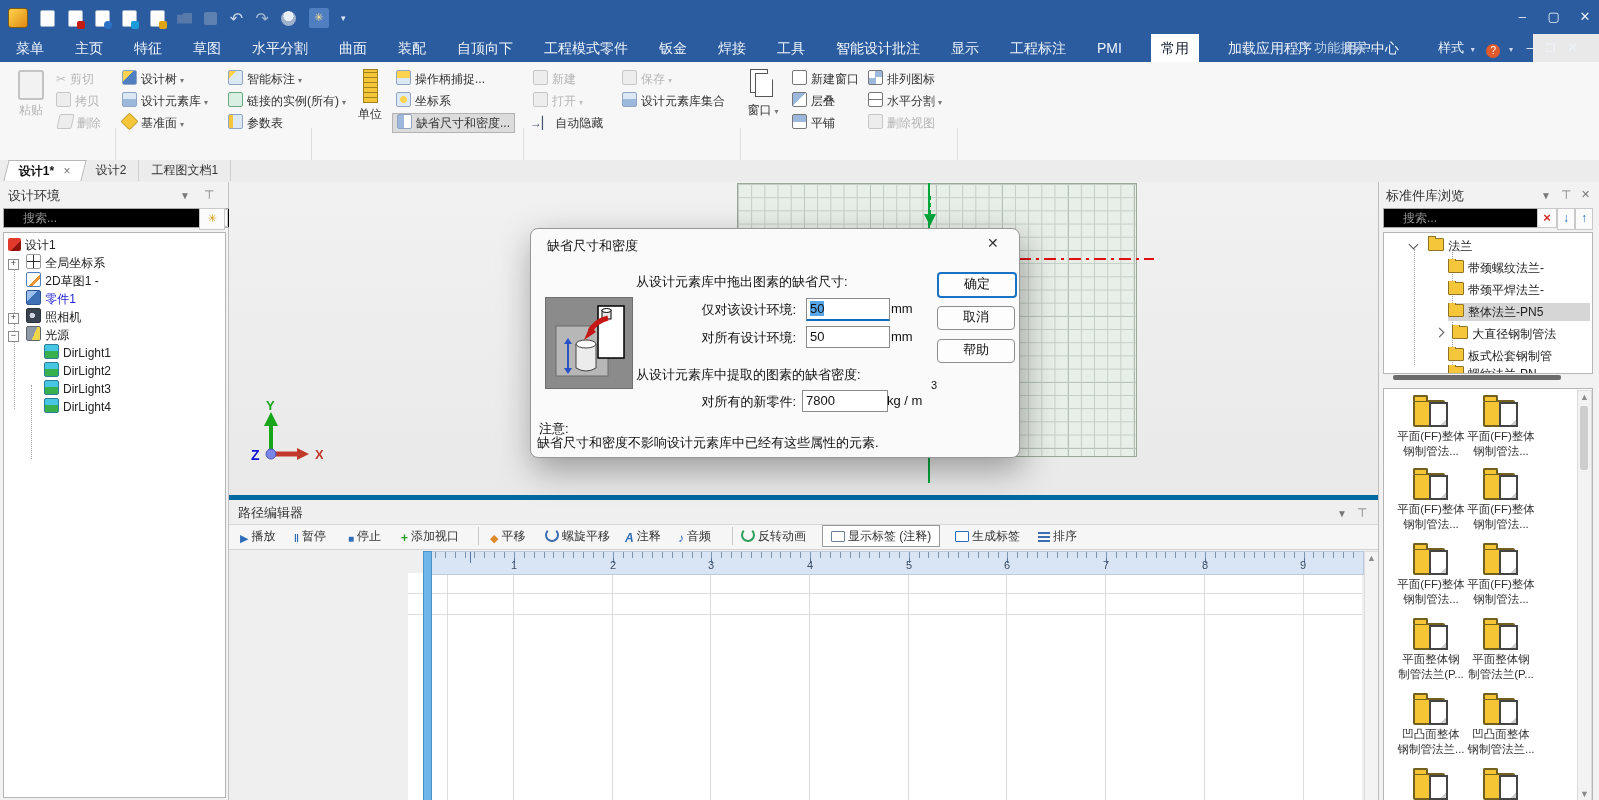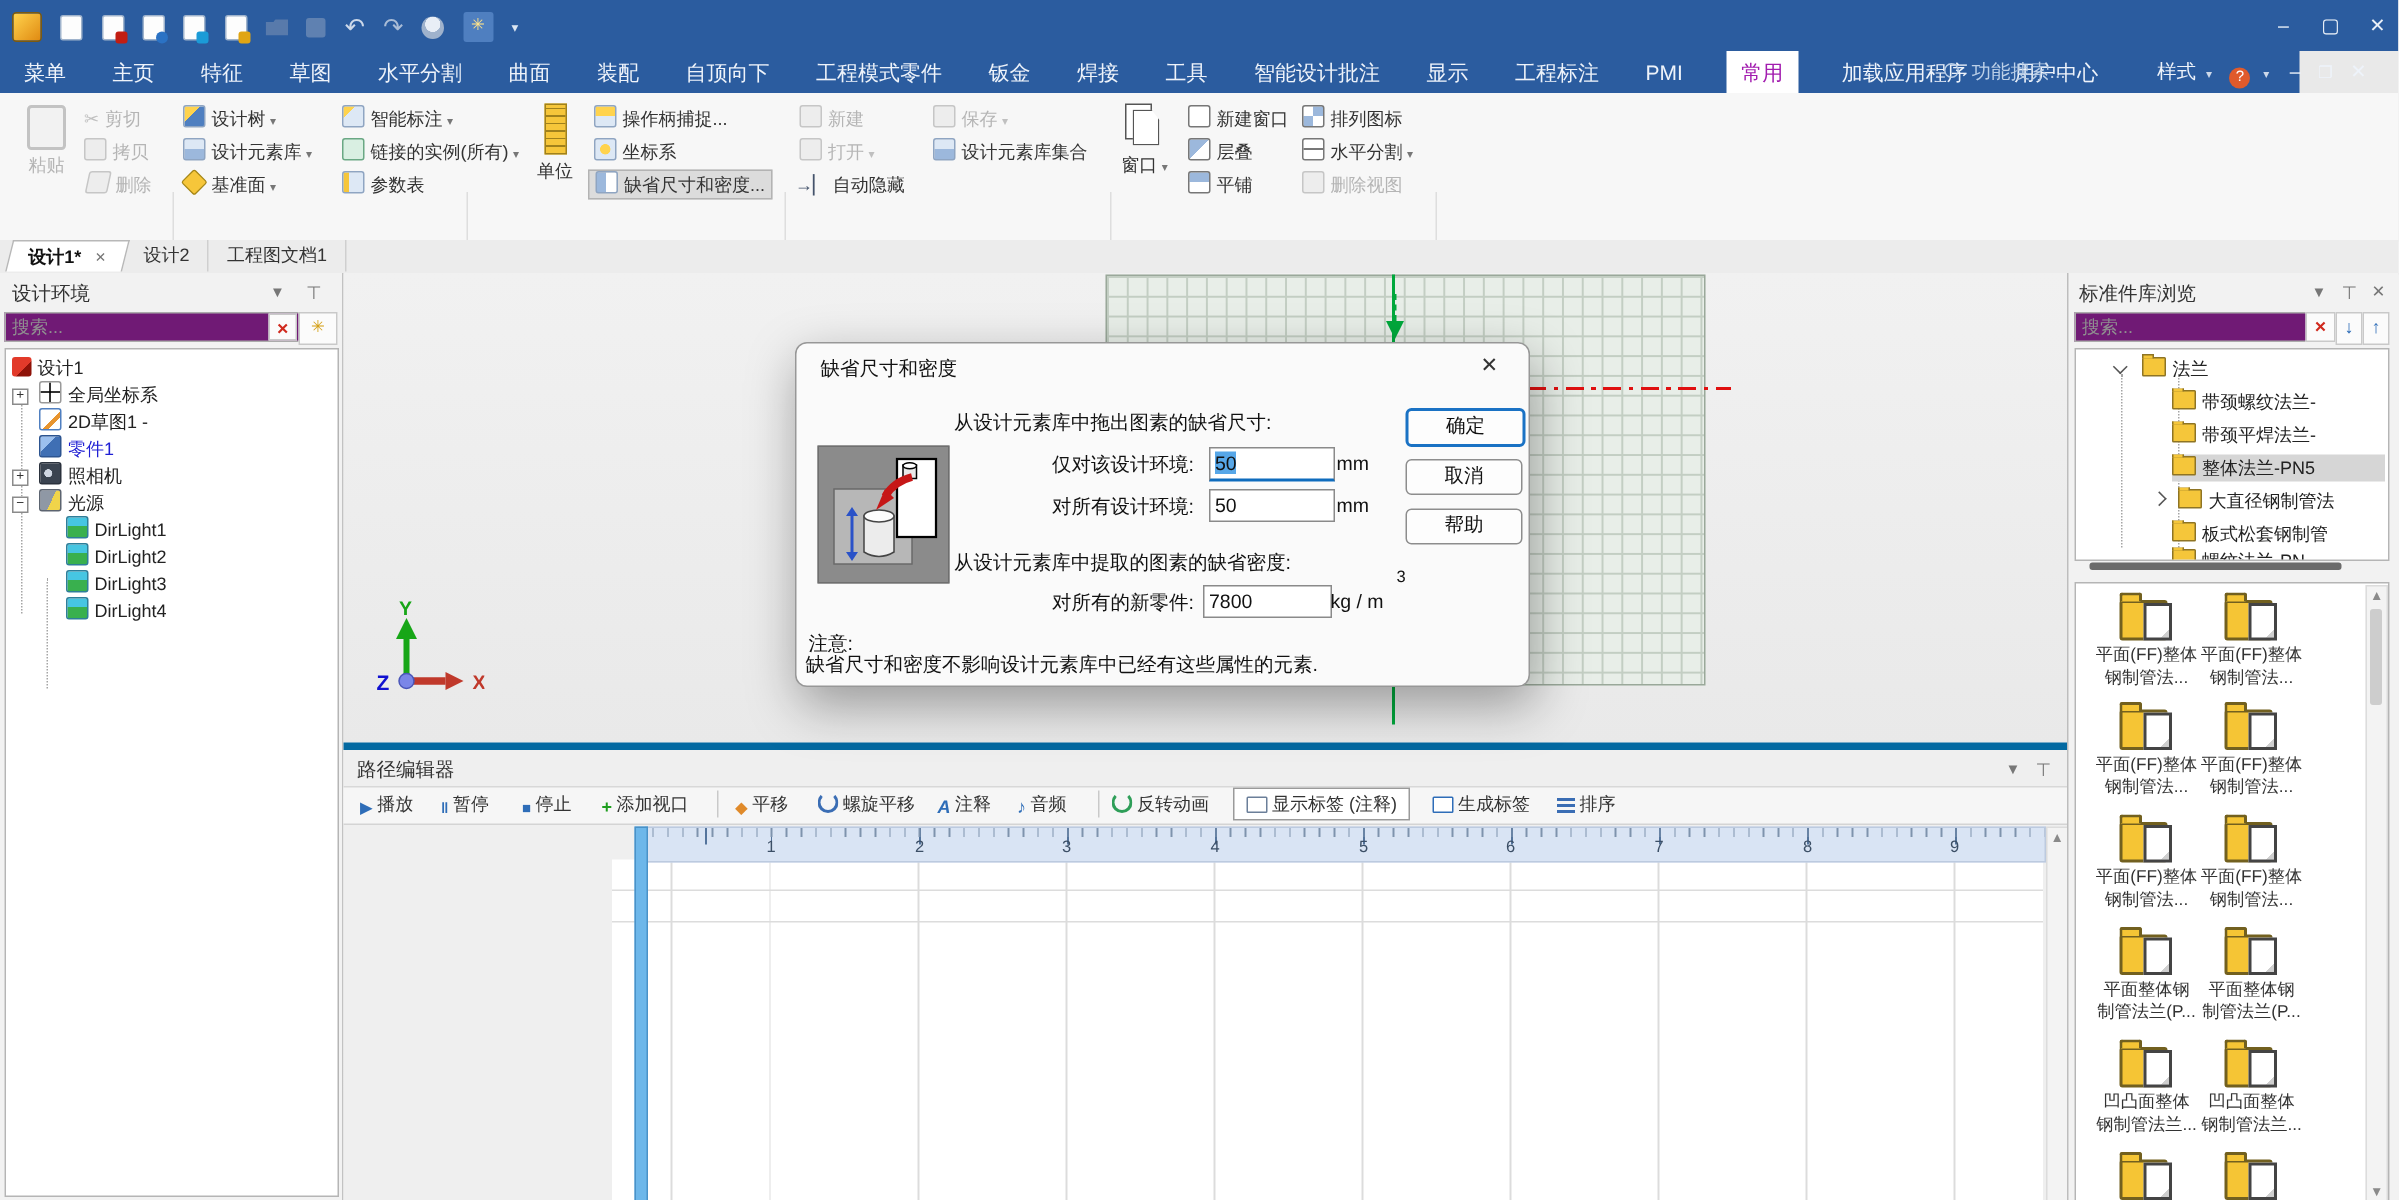"常用" .mtab.active { color: #a21caf -> #0f172a }
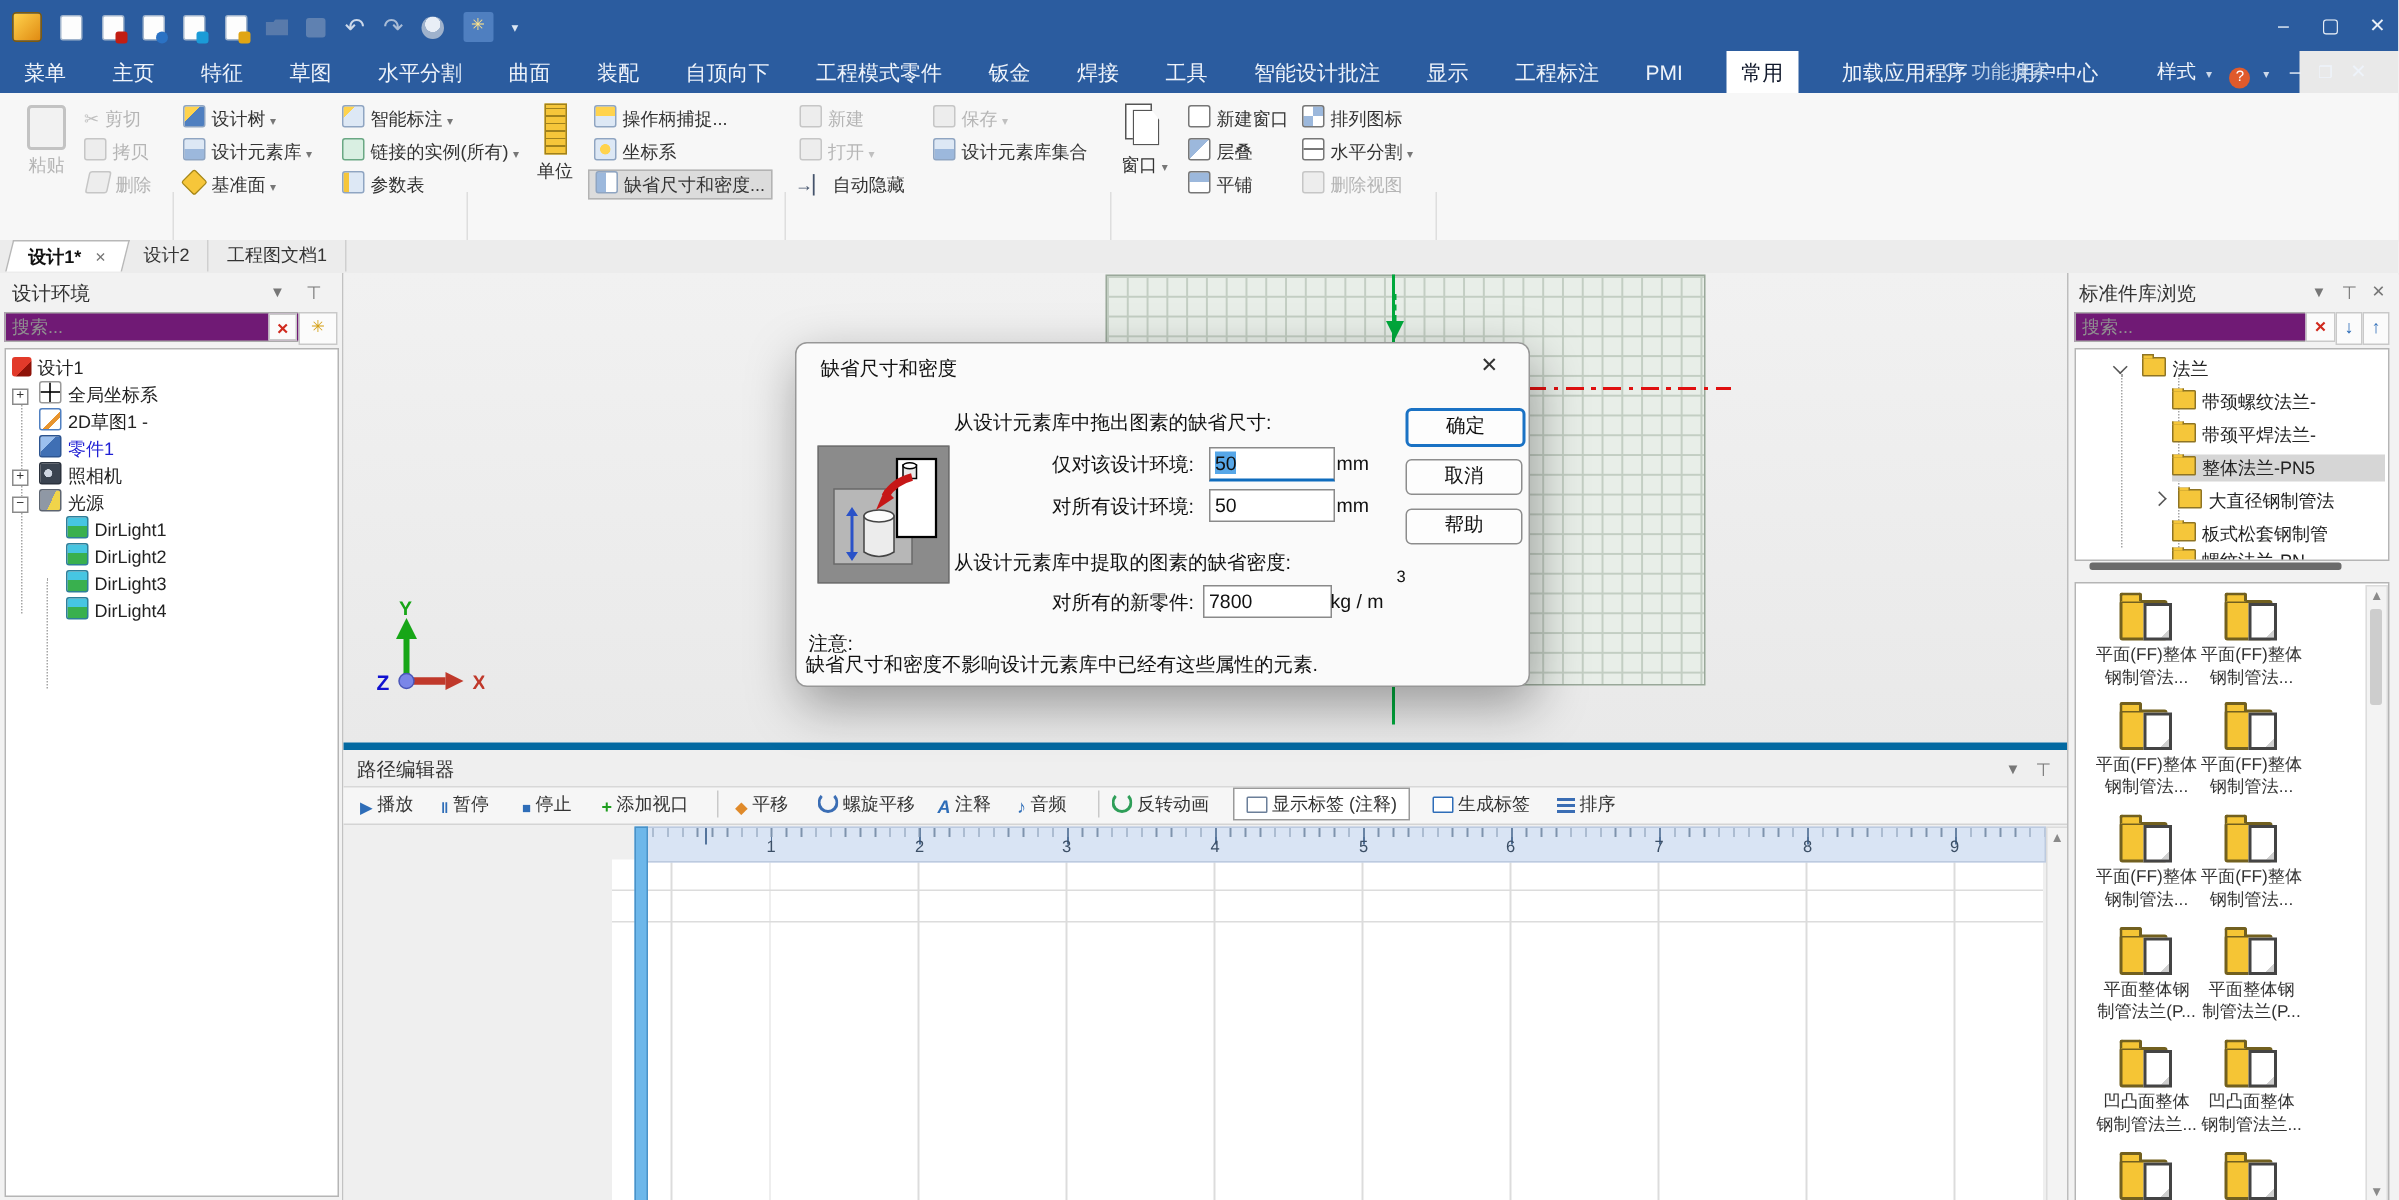"搜索..." .searchbox { background: #701a75 -> #000000; padding: 0 4px -> 0 19px }
